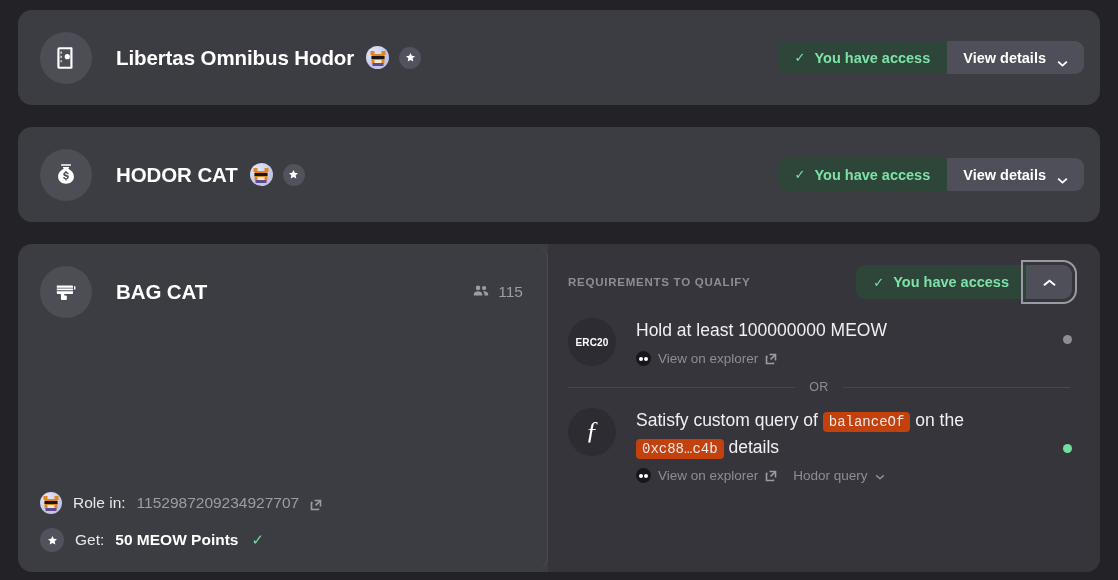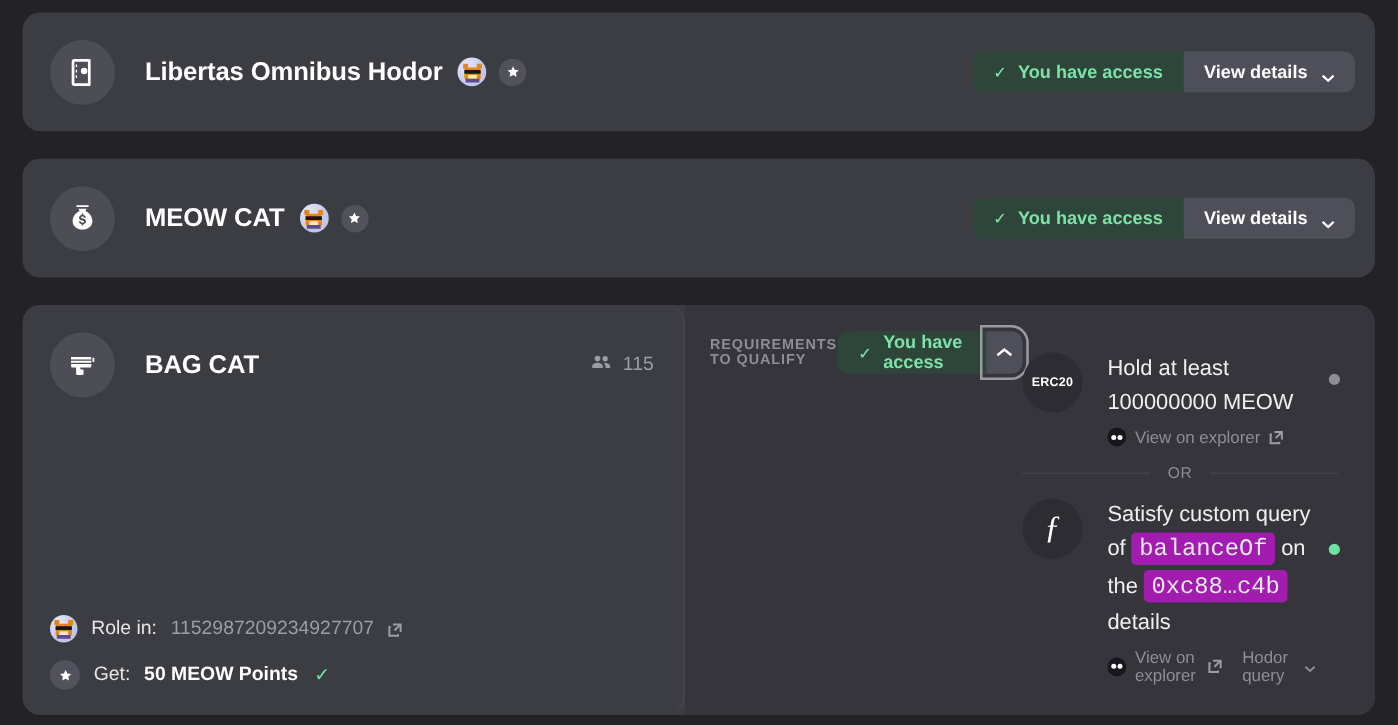"MEOW CAT" div.card-title { text: MEOW -> HODOR }
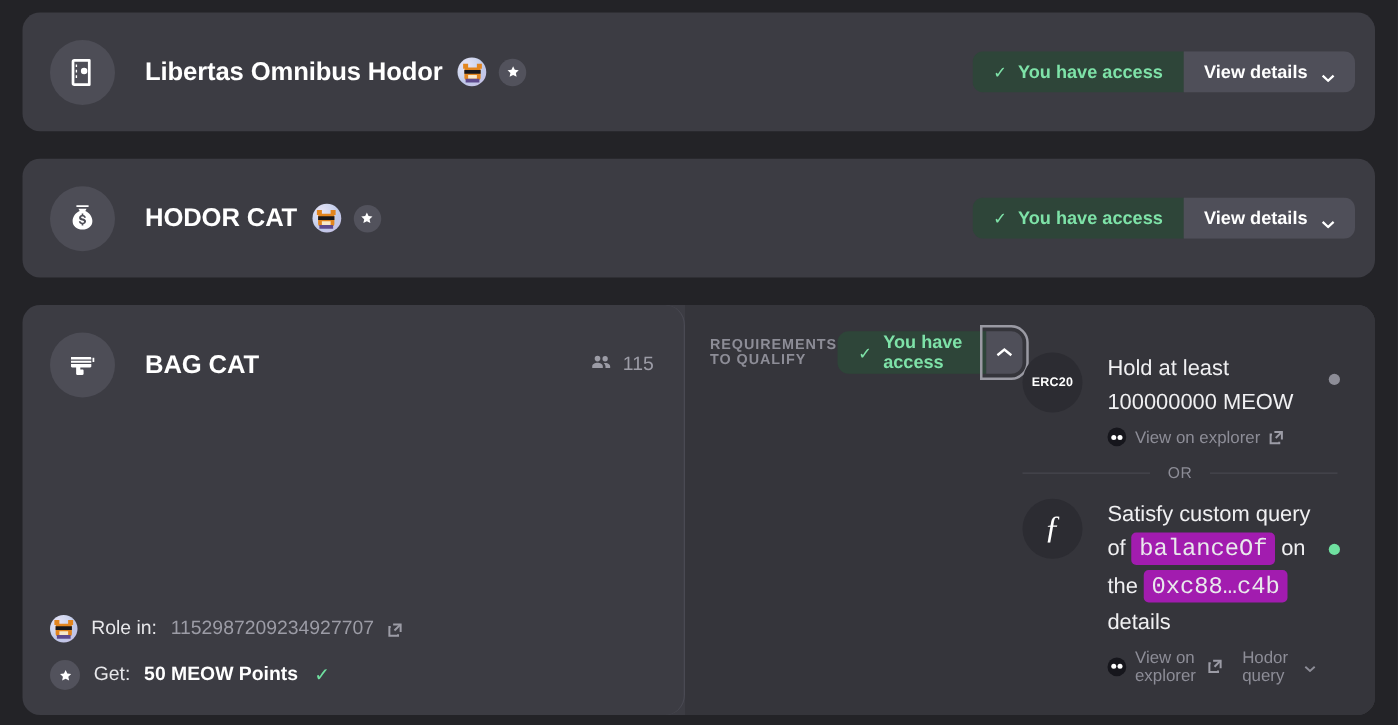"REQUIREMENTS TO QUALIFY" .exp-right { flex-direction: none -> column }
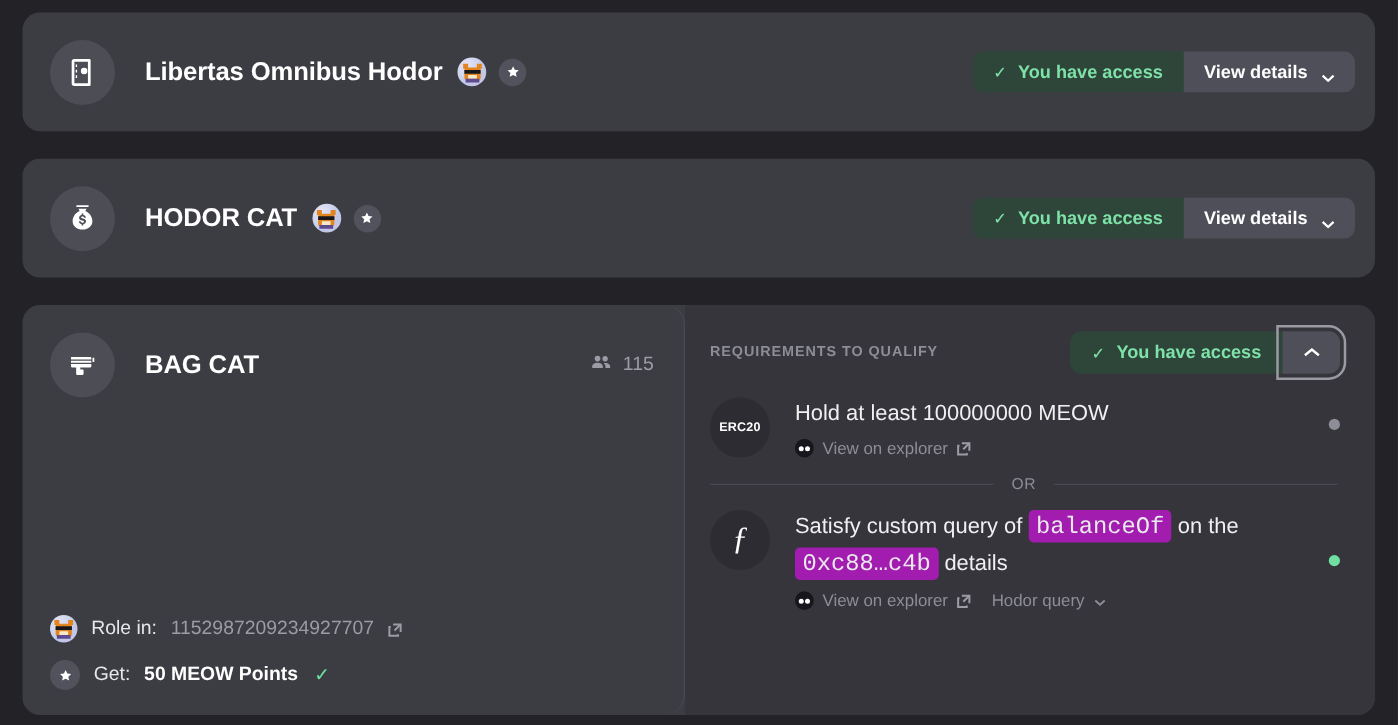"balanceOf" .code-chip { background: #a21caf -> #c2410c; font-size: 19px -> 14px }
